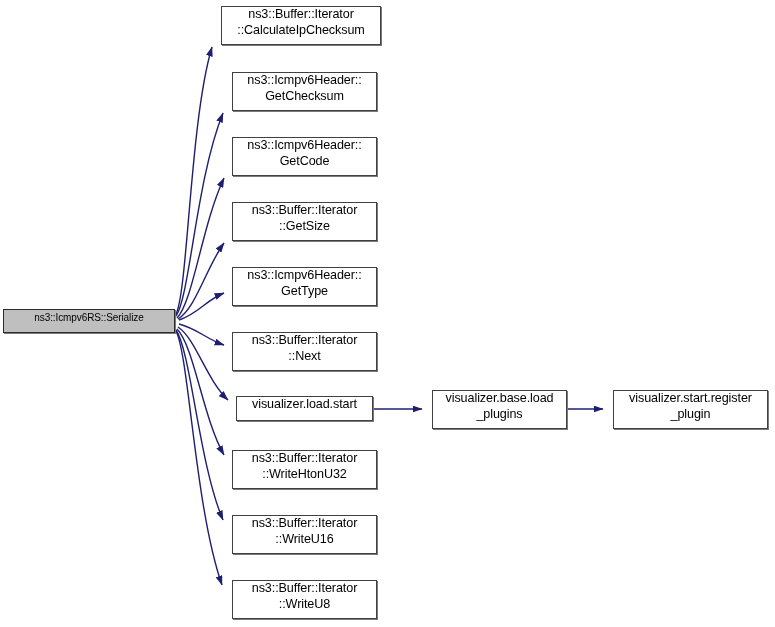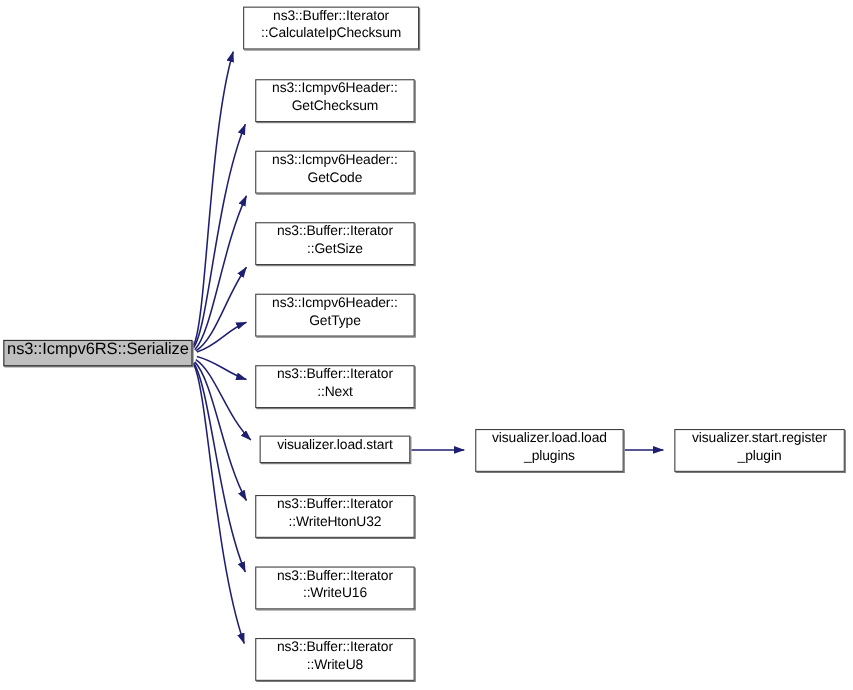"ns3::Icmpv6RS::Serialize" .node.root { font-size: 15px -> 10px }
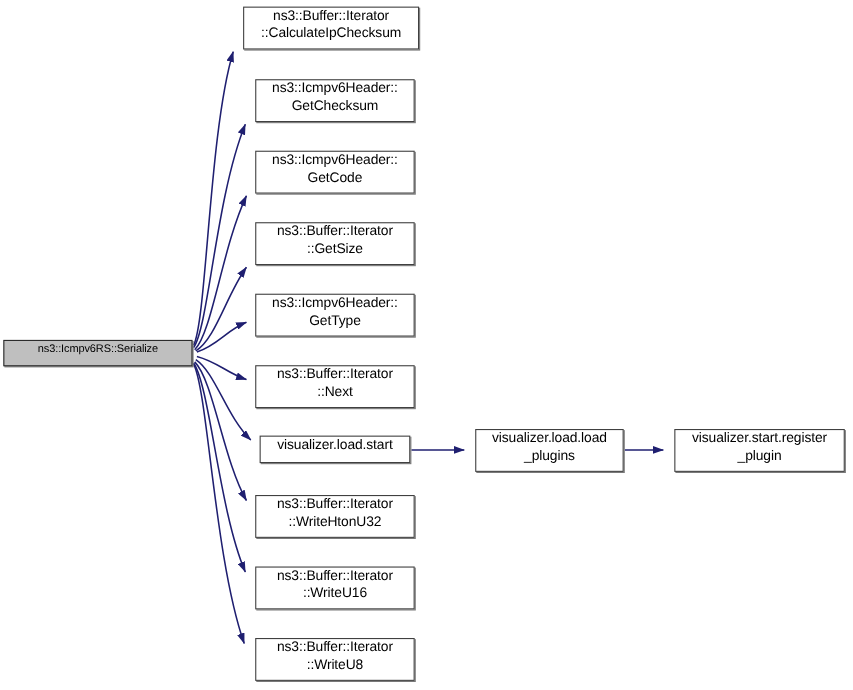"visualizer.load.load" span.node-label { text: visualizer.load.load -> visualizer.base.load }
